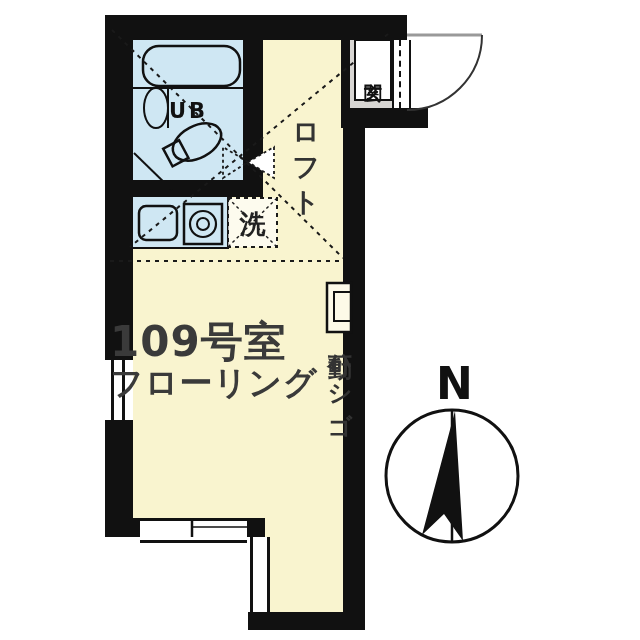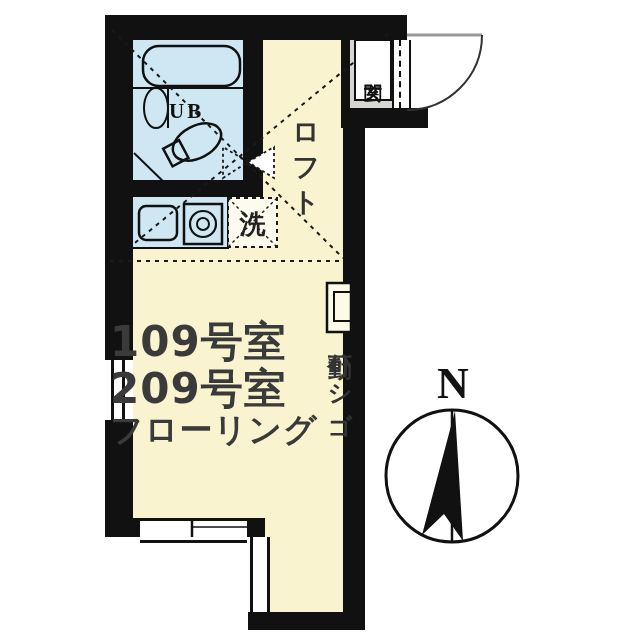"UB" .txt { font-family: Liberation Serif, serif -> none }
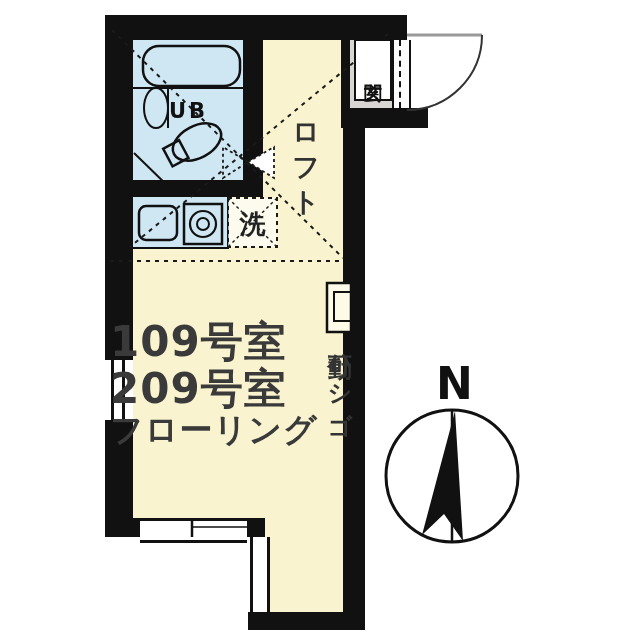"209号室" div.big { html: <div>209号室</div> -> none }
